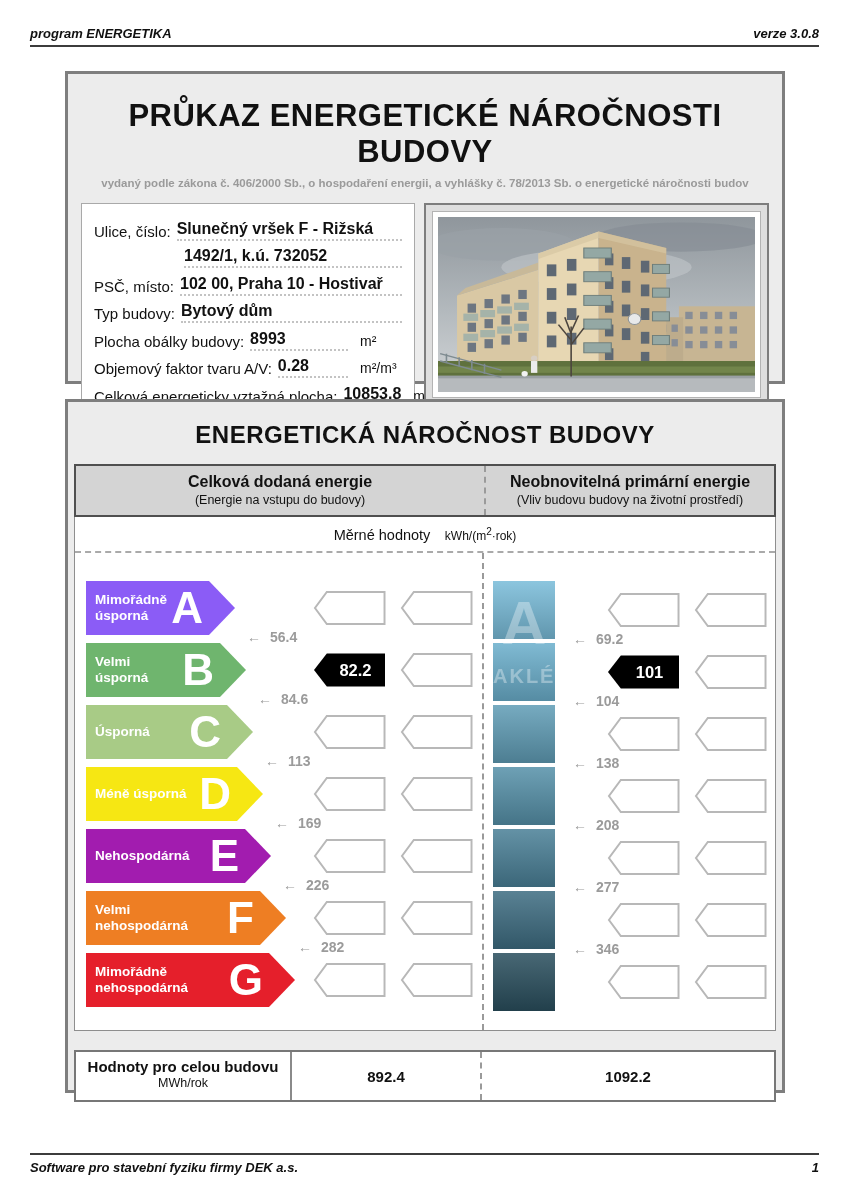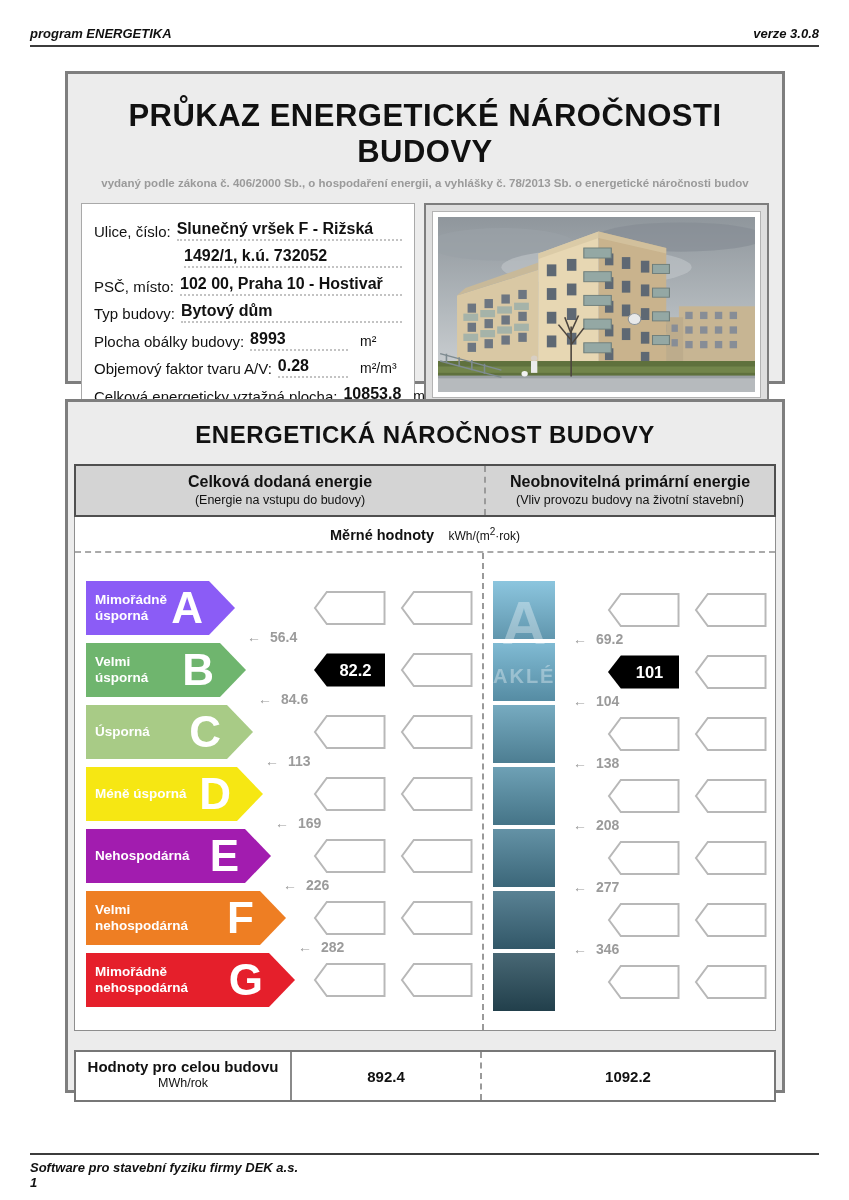"(Vliv provozu budovy na životní" div.band-sub { text: provozu budovy na životní stavební -> budovu budovy na životní prostředí }
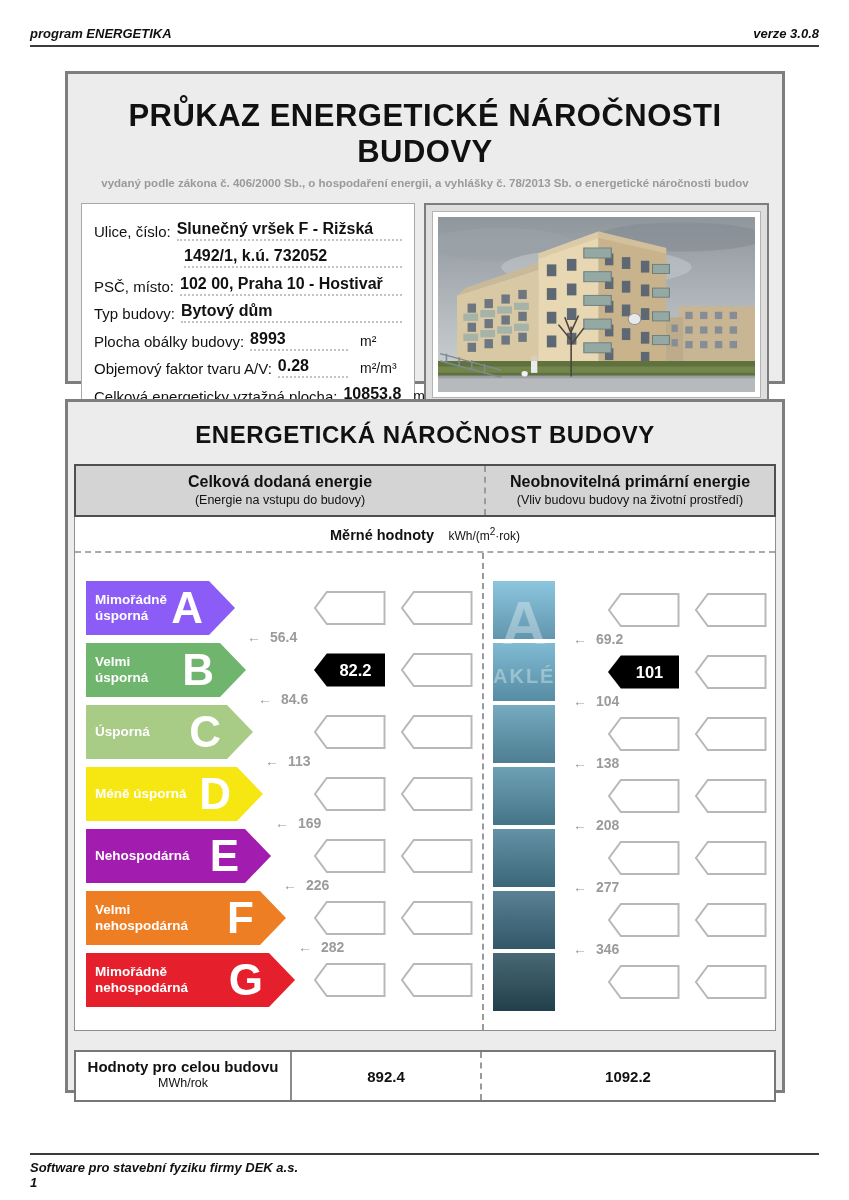"Měrné hodnoty" .merne-label { font-weight: bold -> normal }
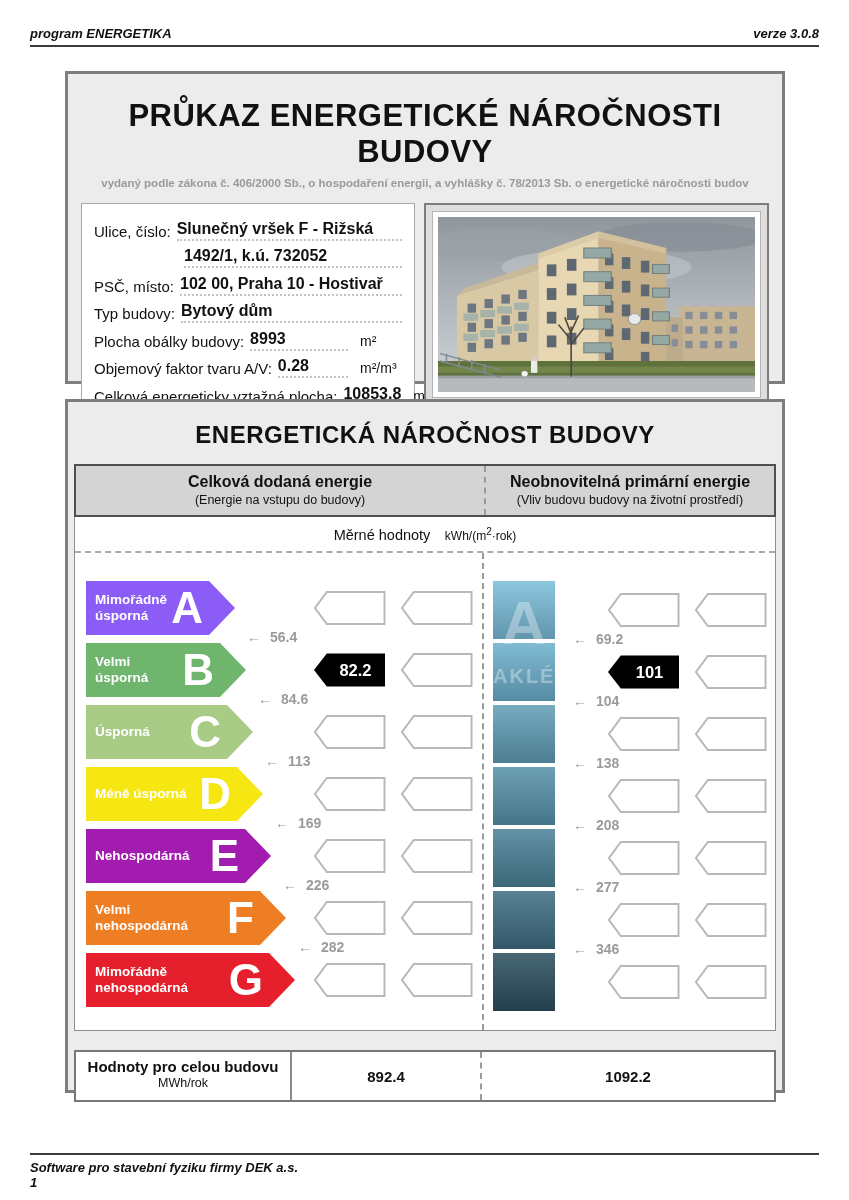"Software pro stavební fyziku firmy" .doc-footer { flex-direction: column -> none }
